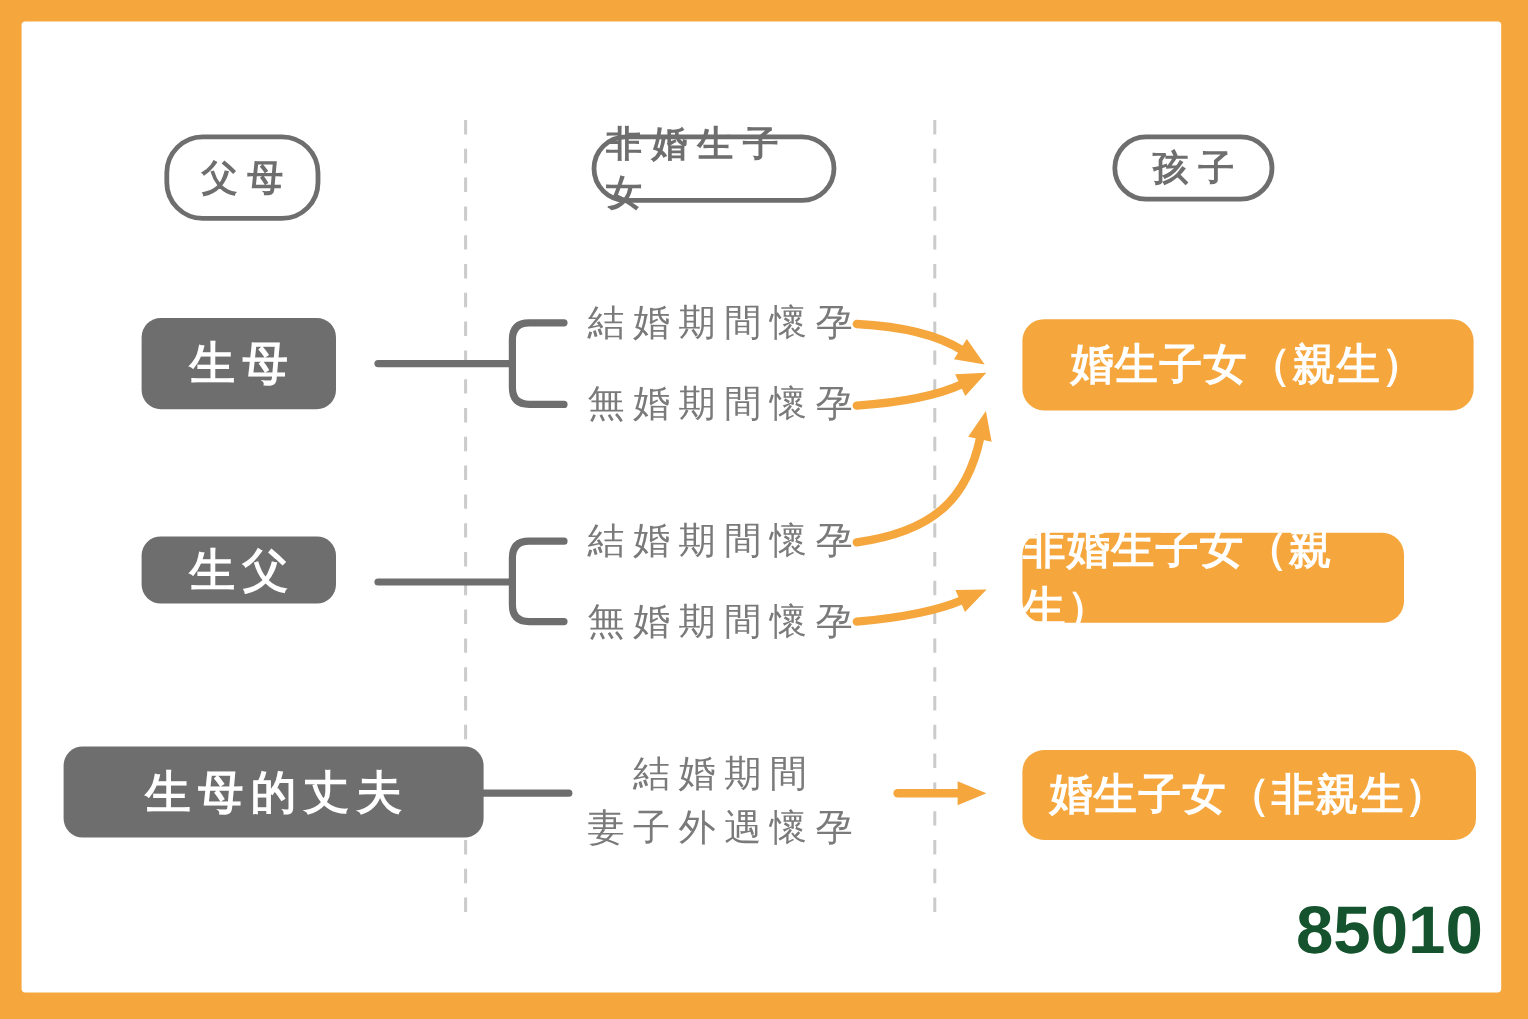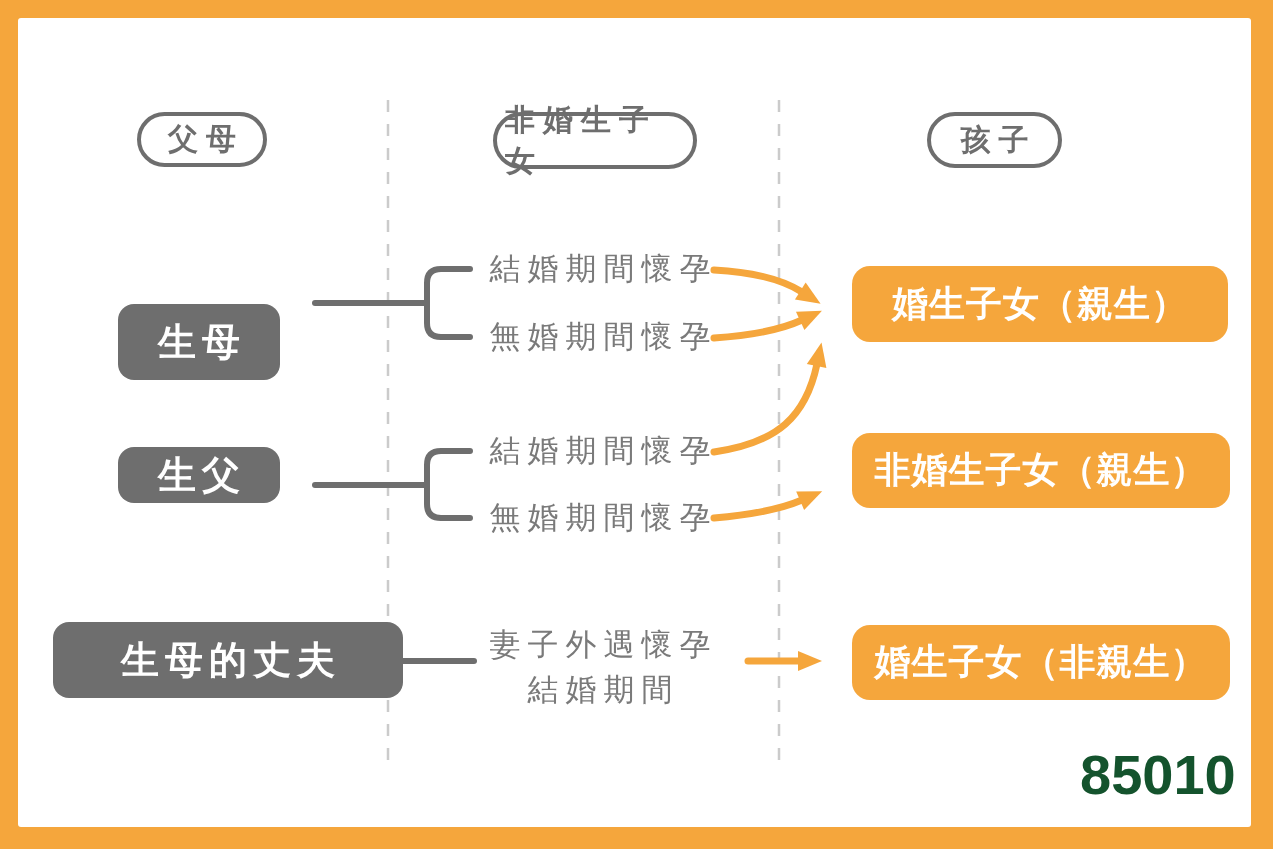"父母" div.abs { height: 55px -> 72px }
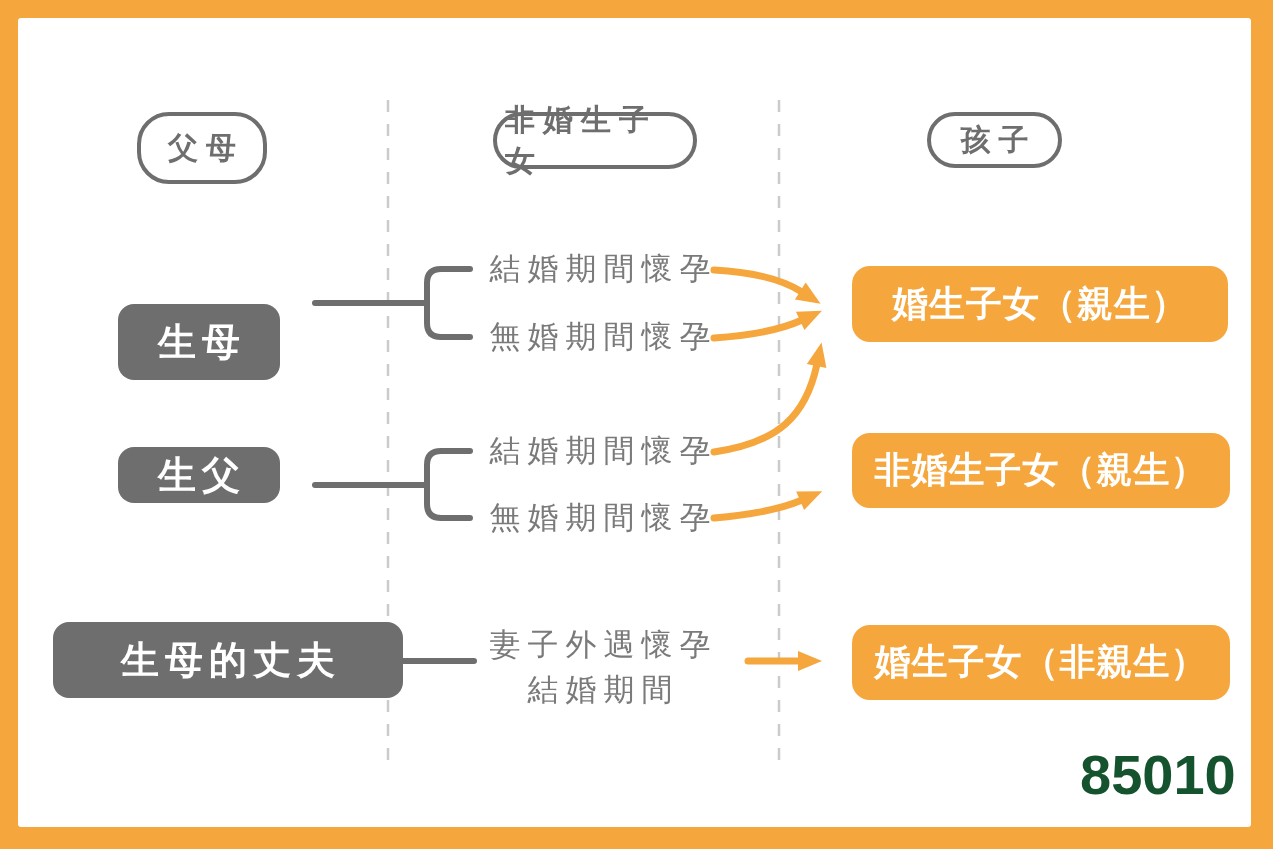"生母" div.abs { margin-top: 39px -> none }
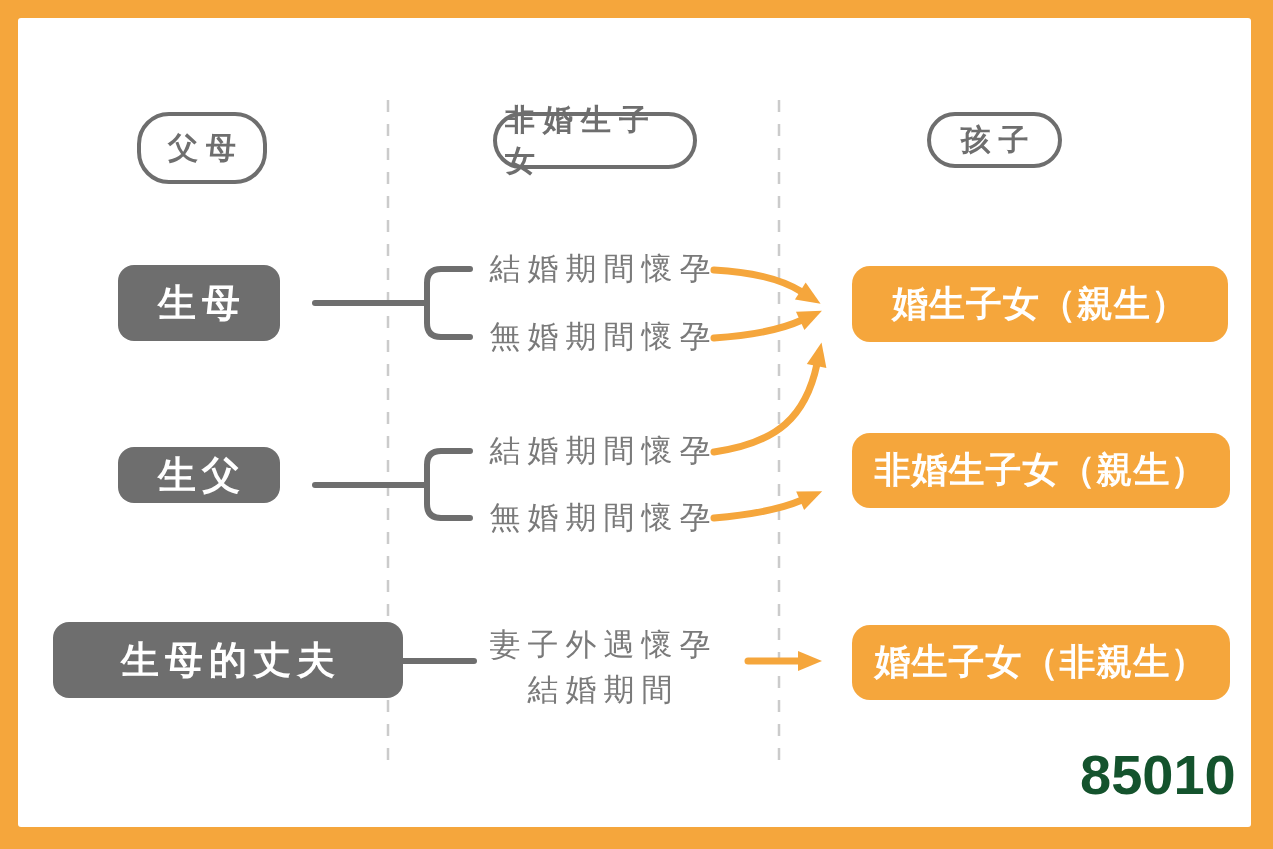"非婚生子女（親生）" div.abs { top: 433px -> 444px; width: 378px -> 318px }
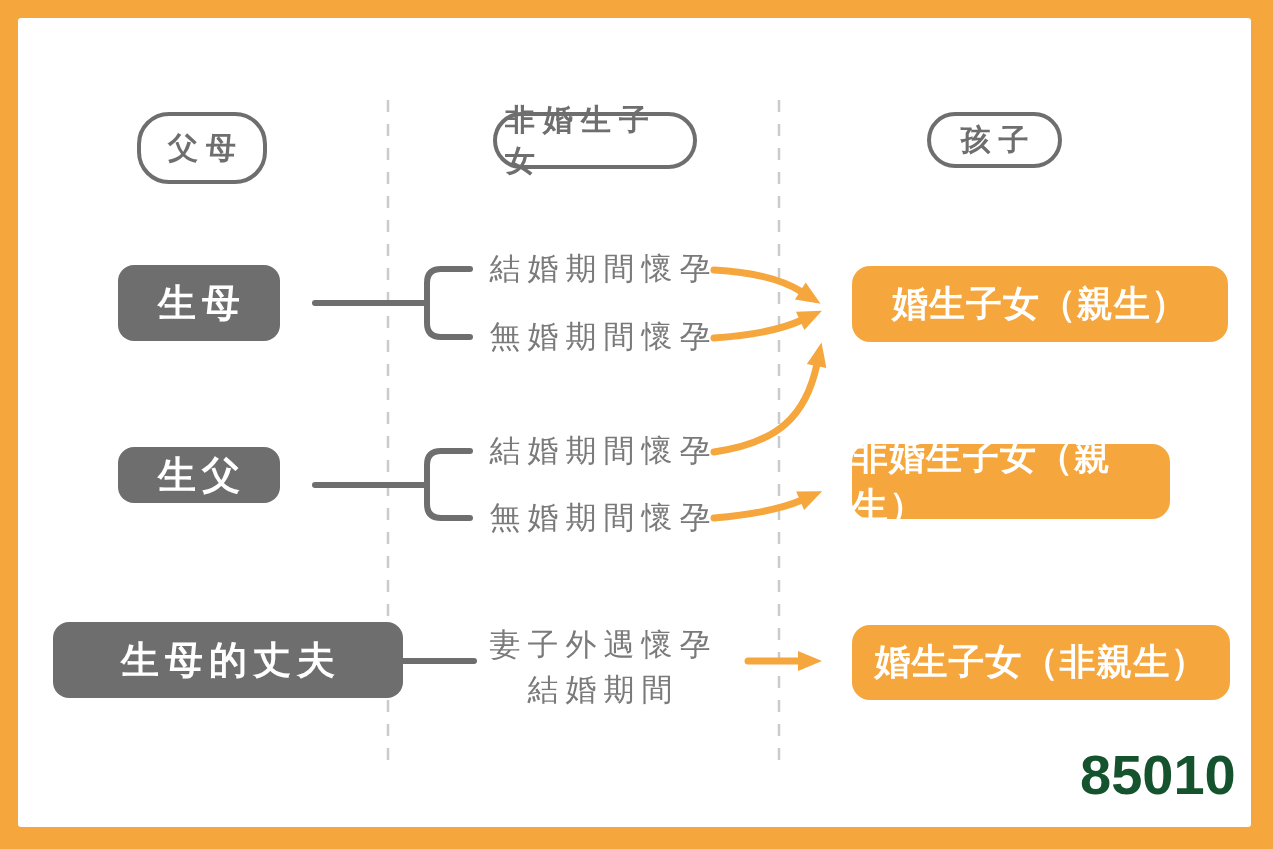"妻子外遇懷孕" div { order: before "結婚期間" -> after "結婚期間" }
